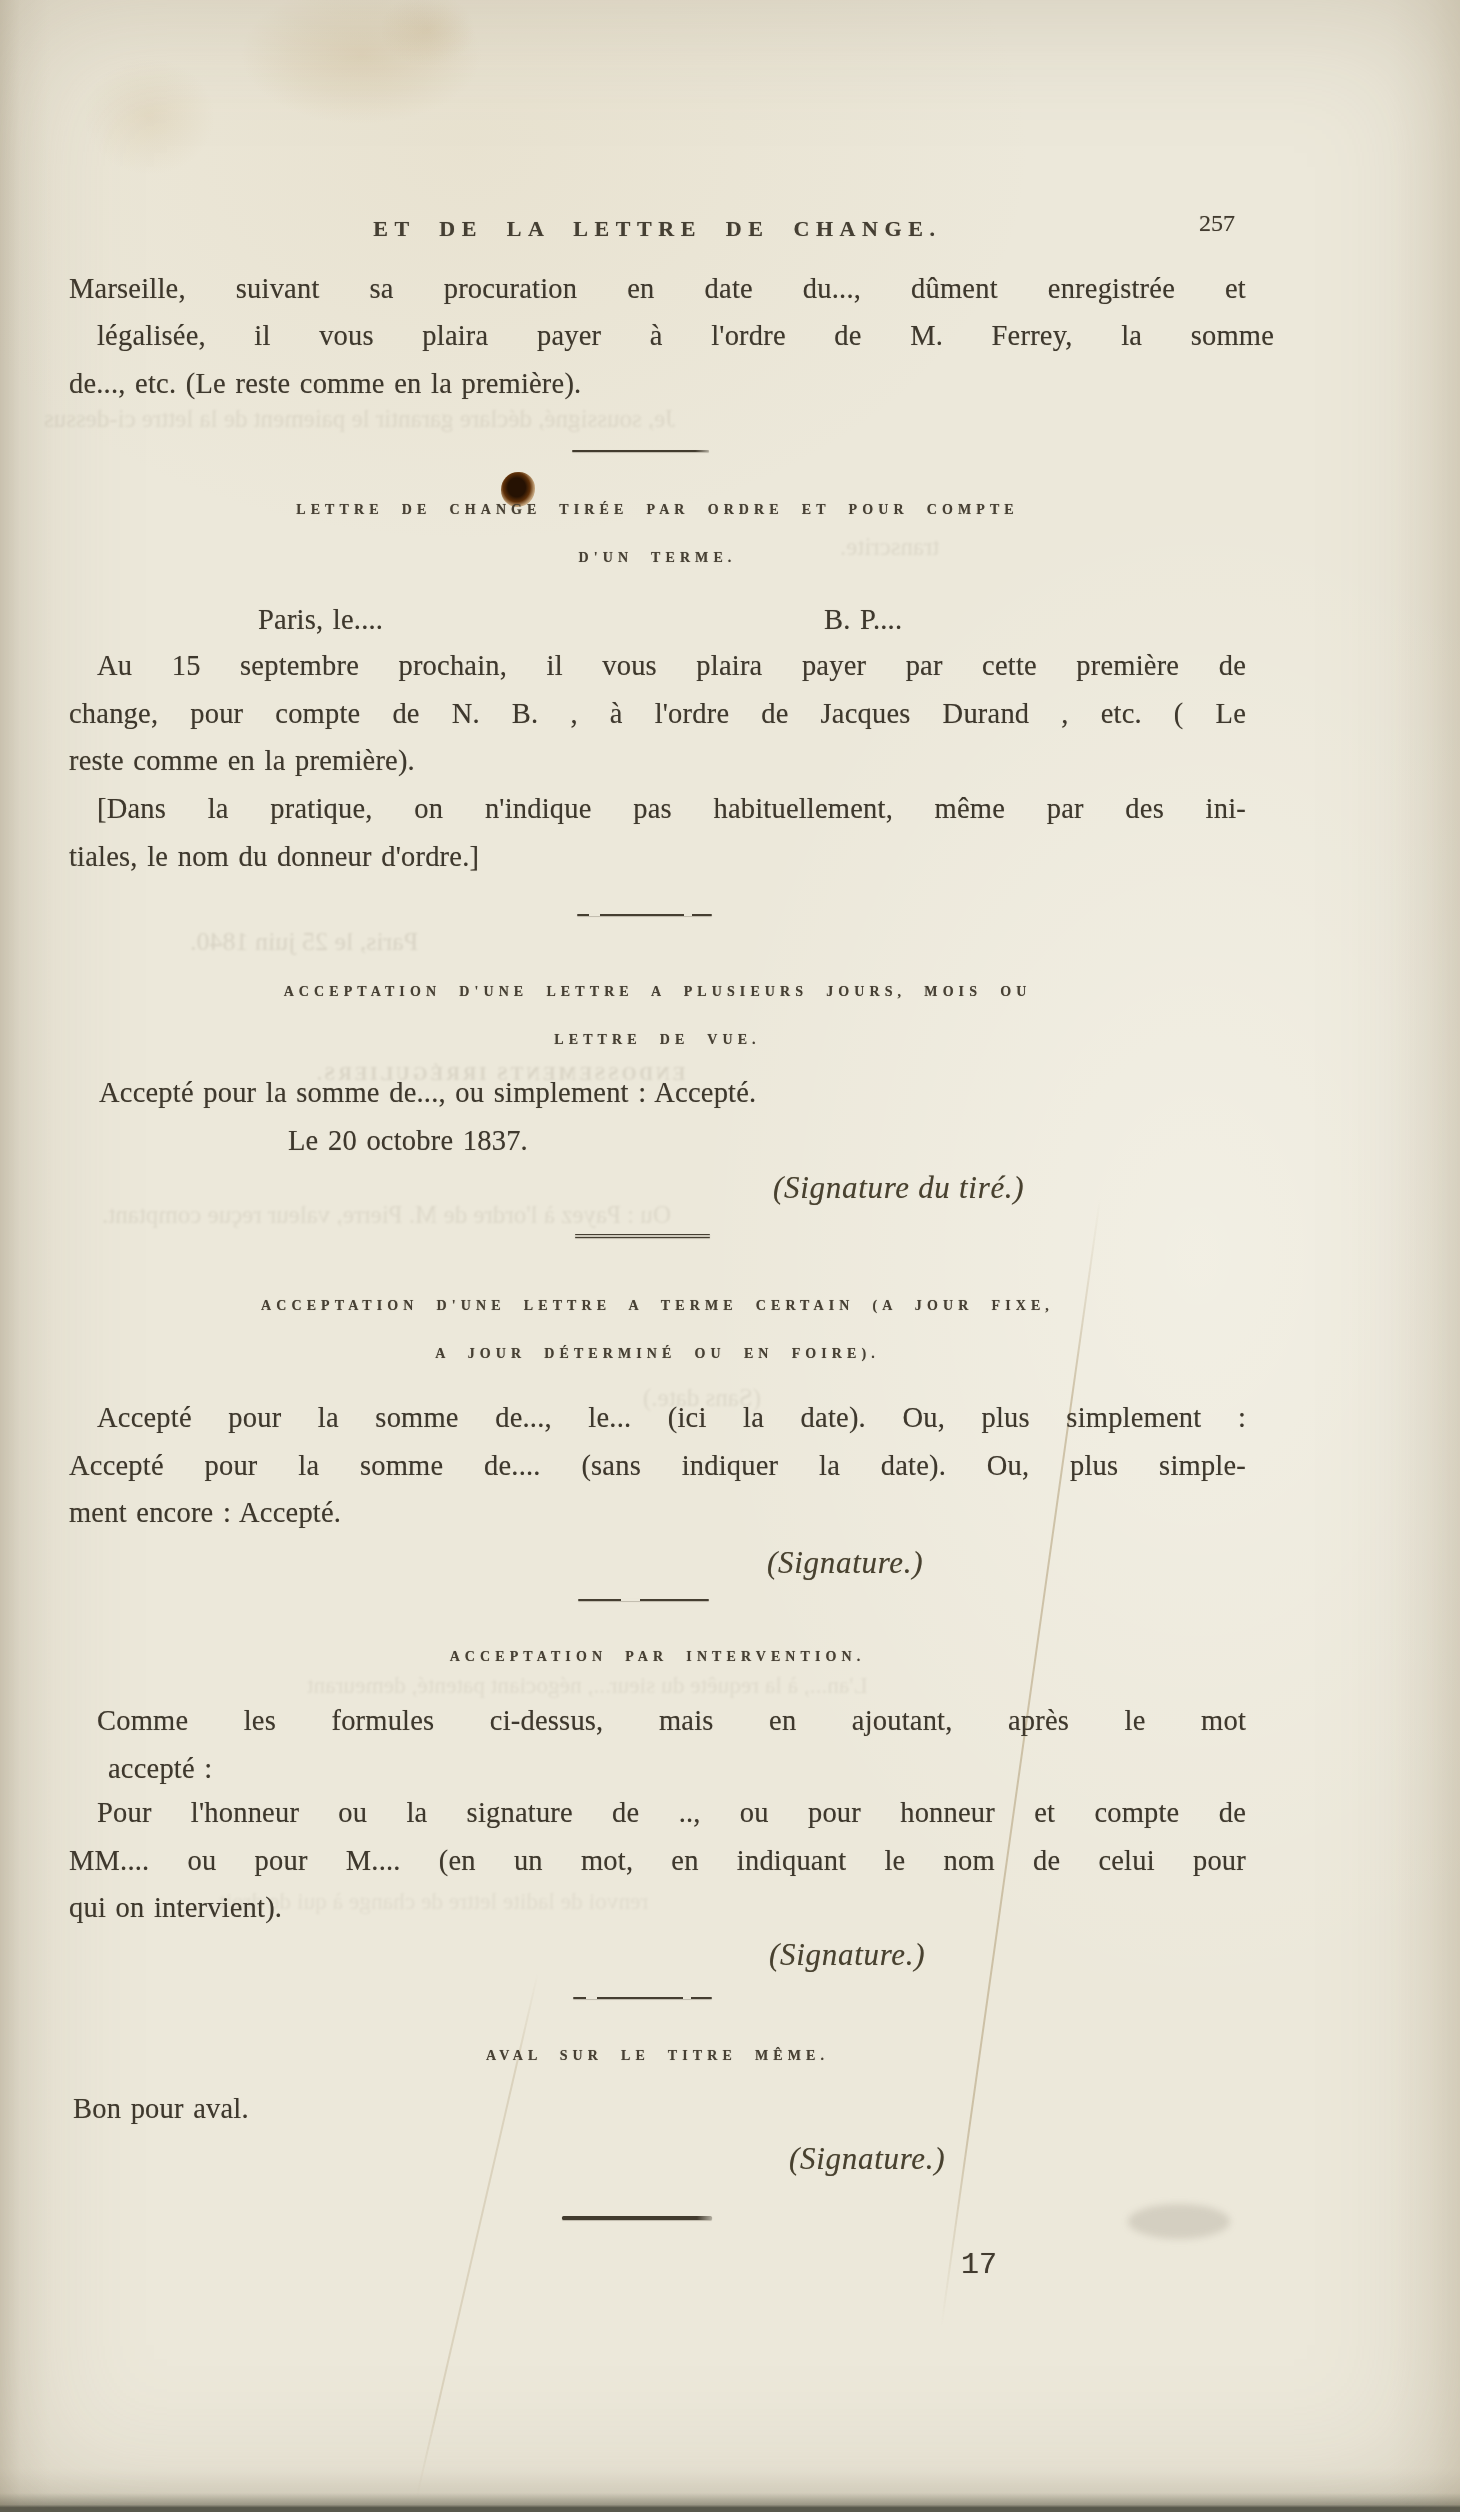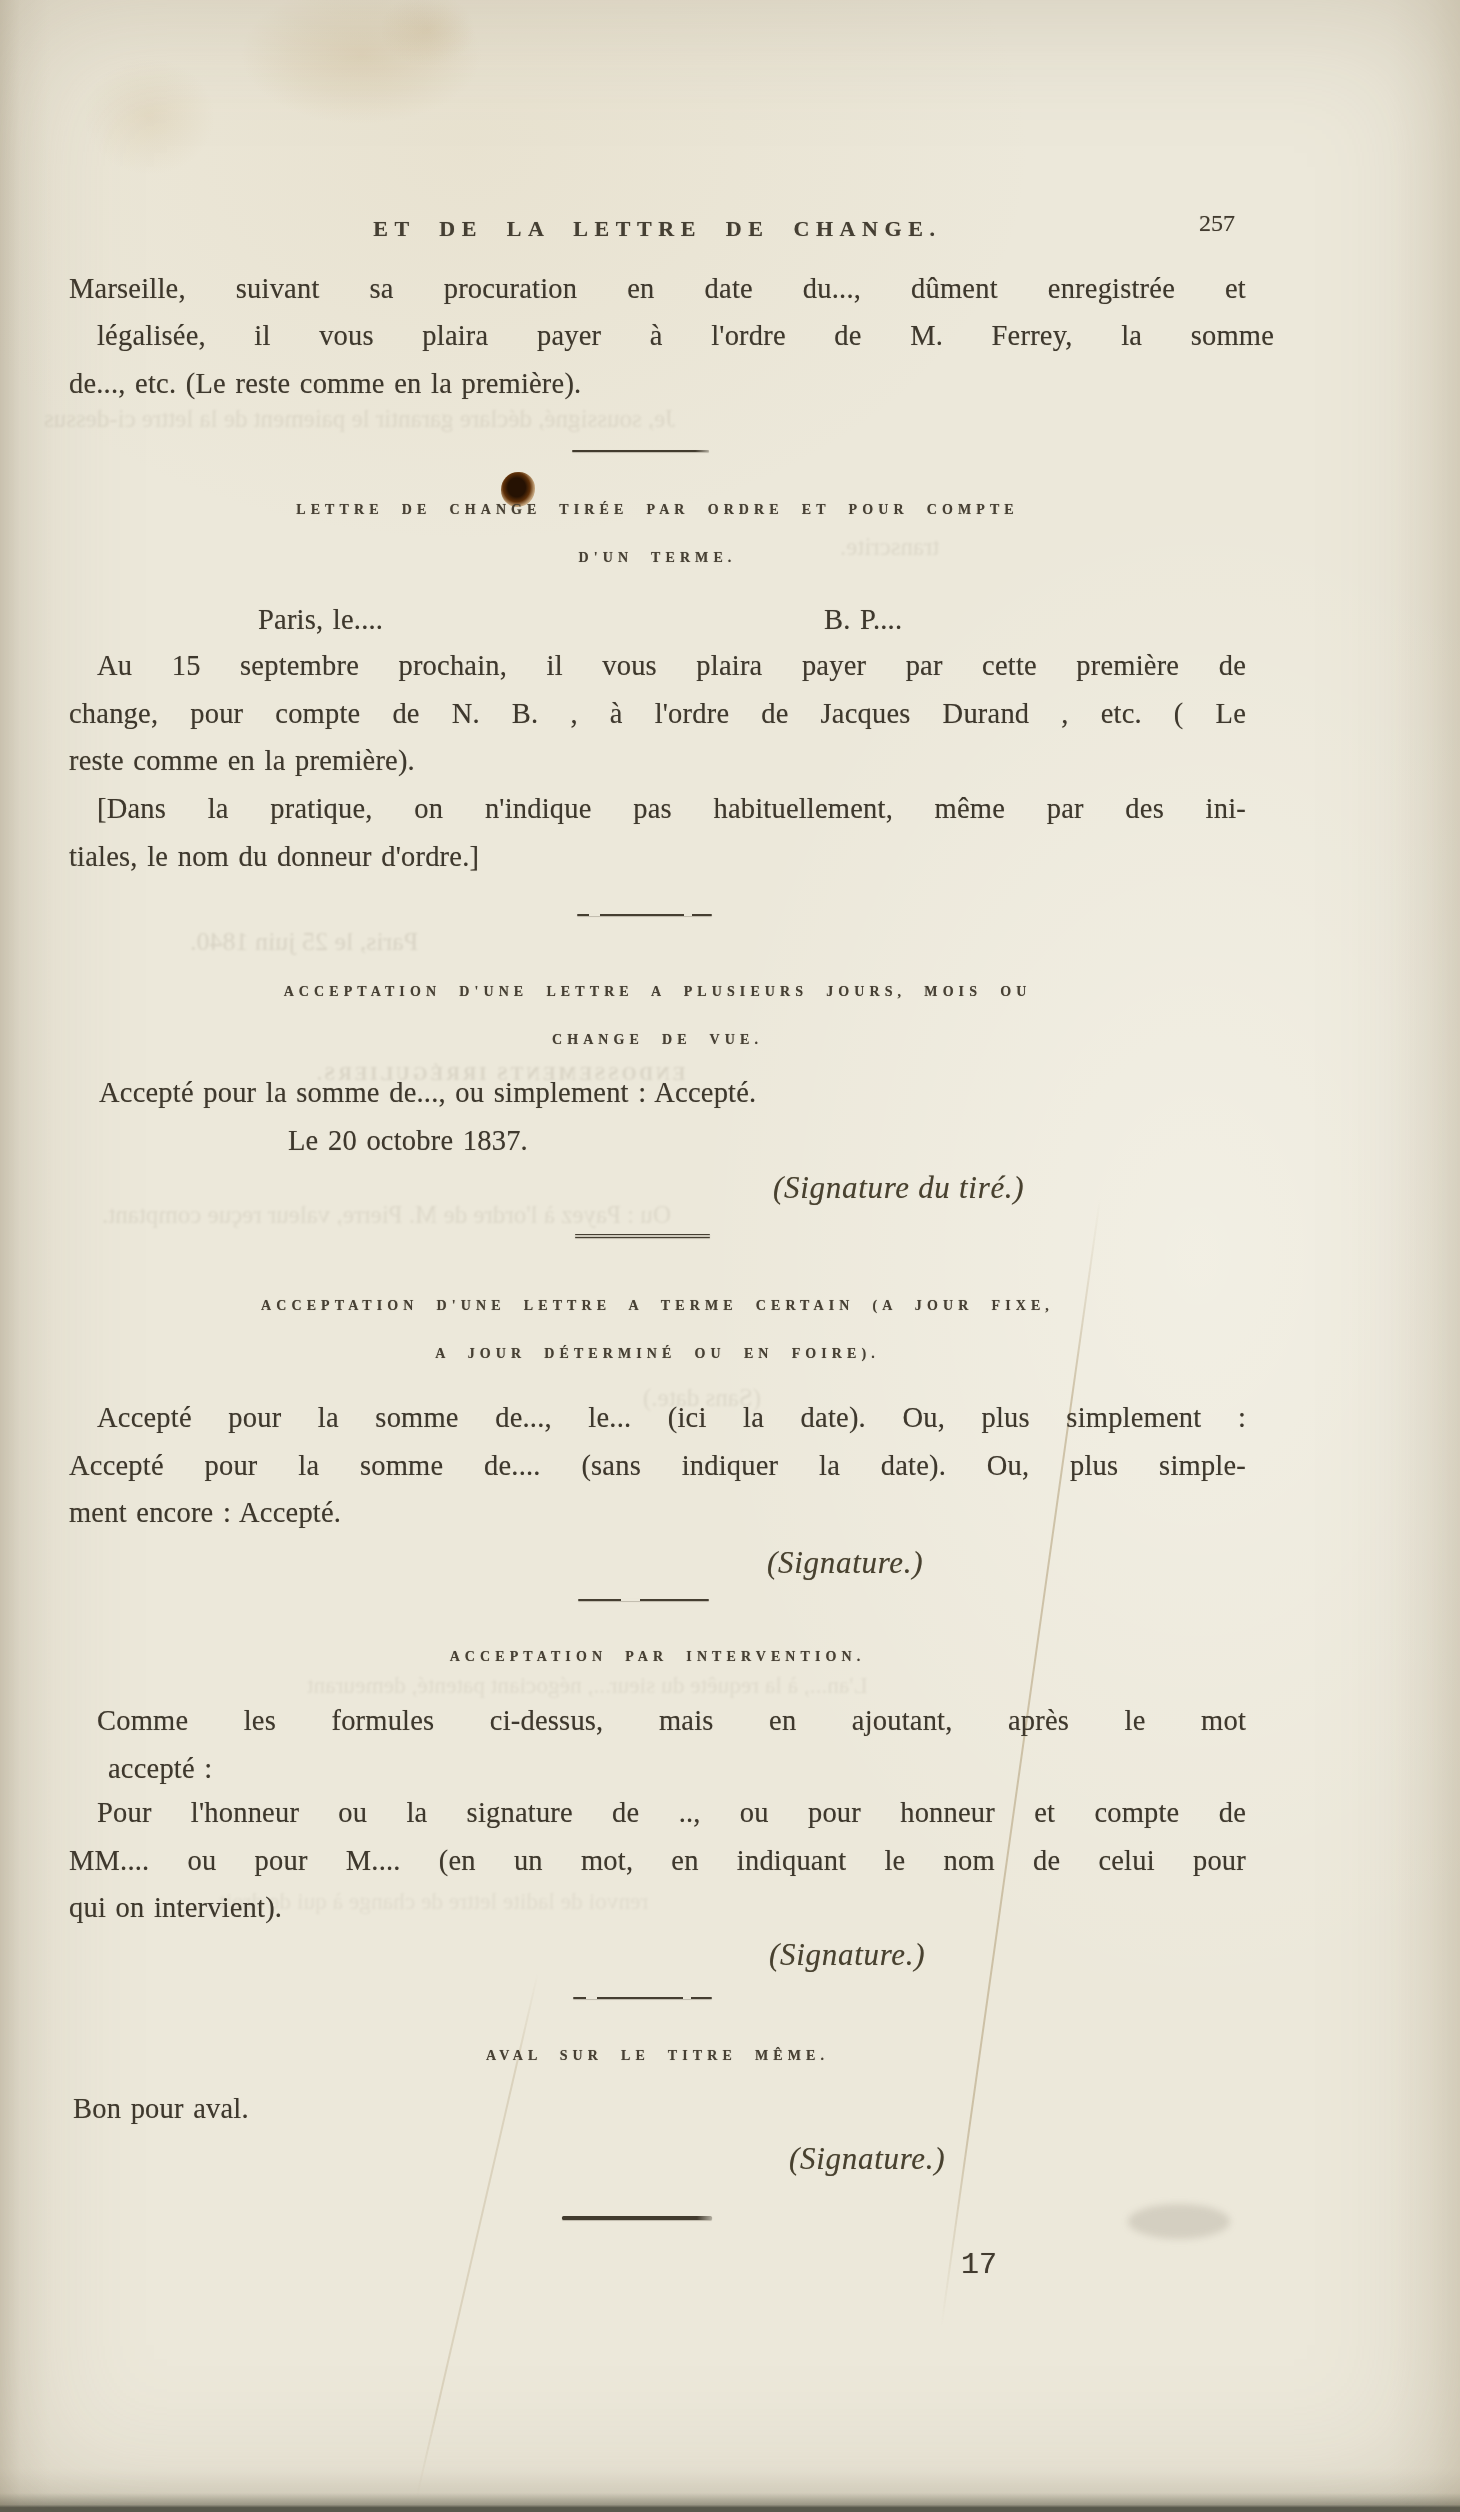"CHANGE DE VUE." div.col { text: CHANGE -> LETTRE }
